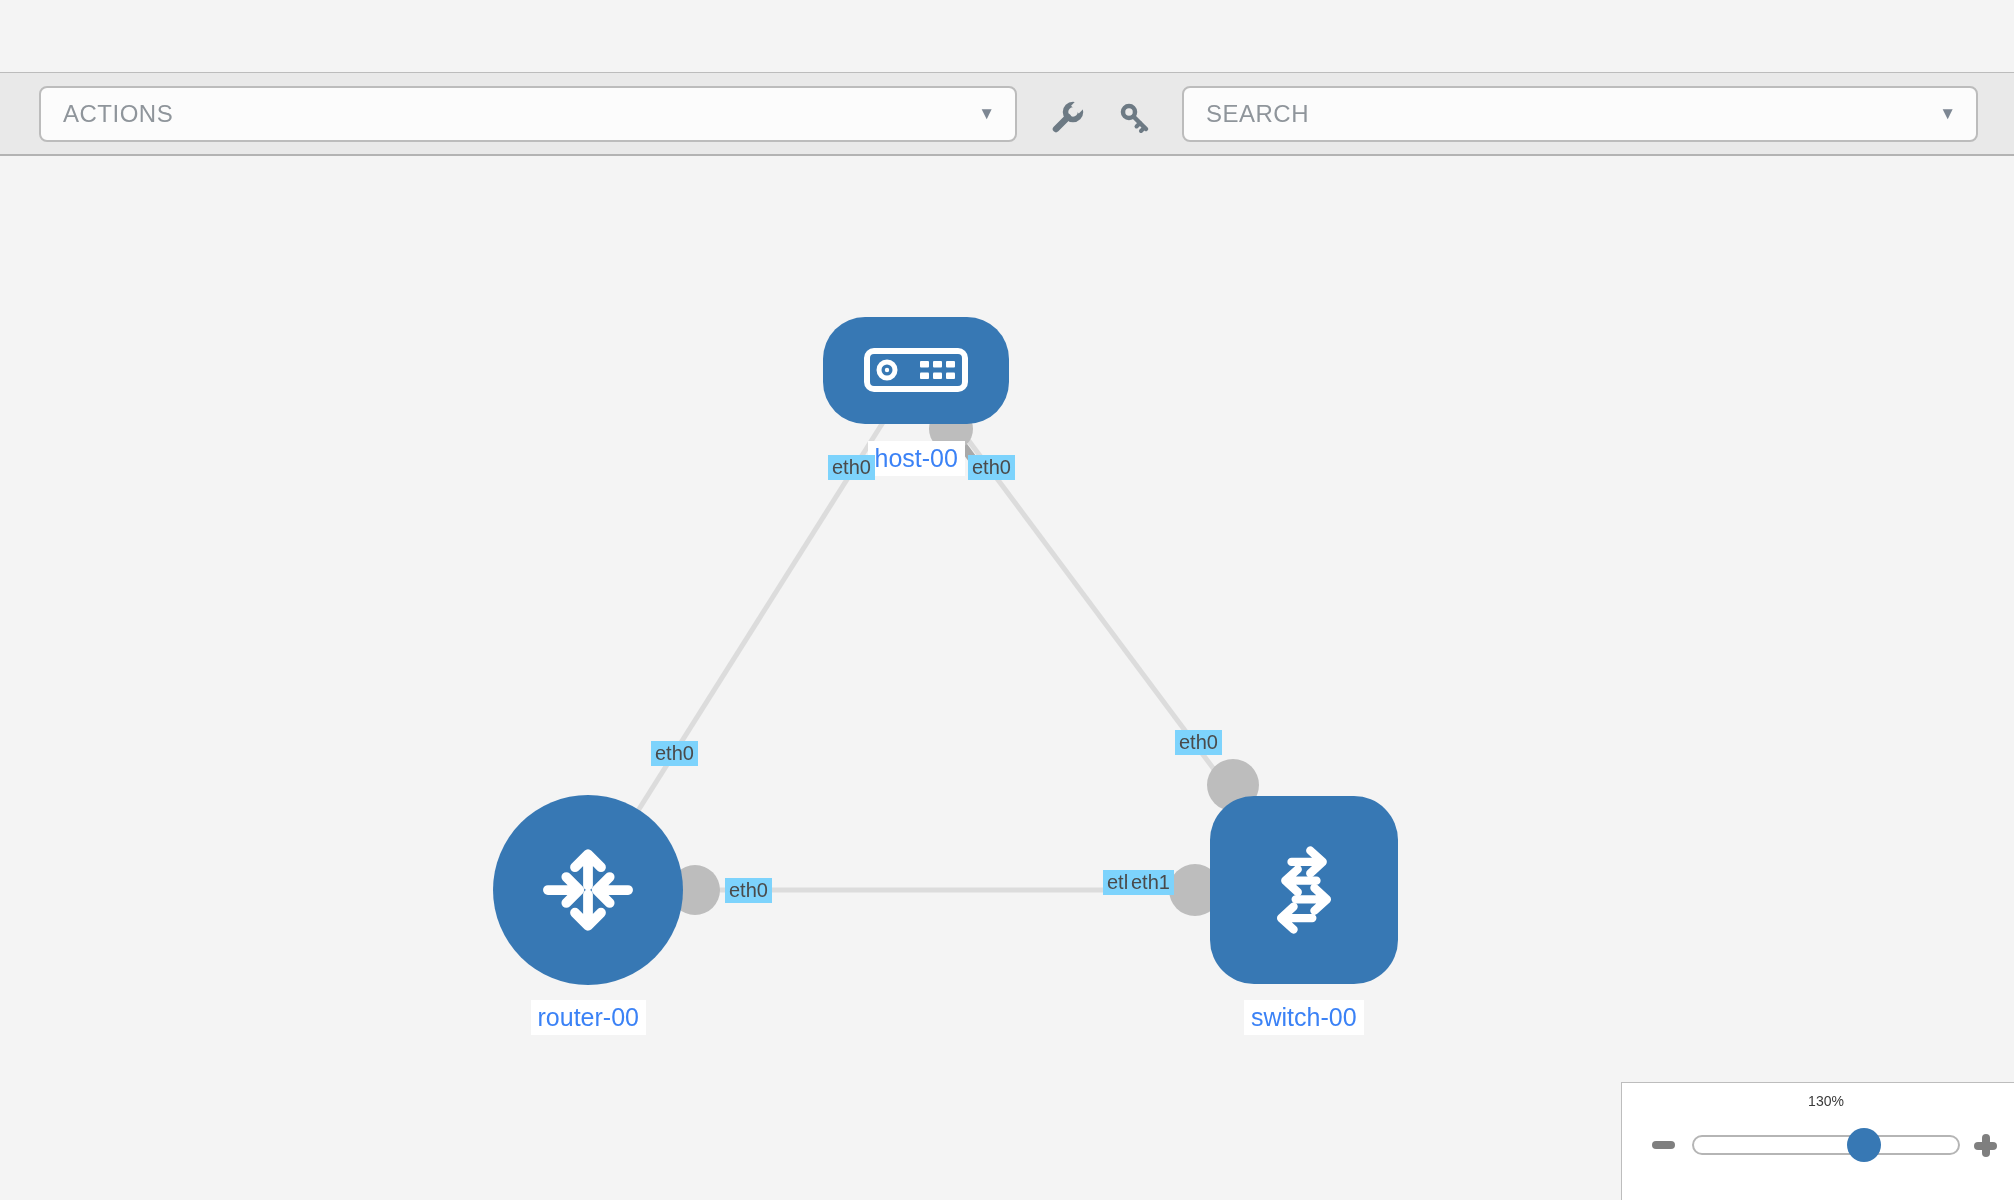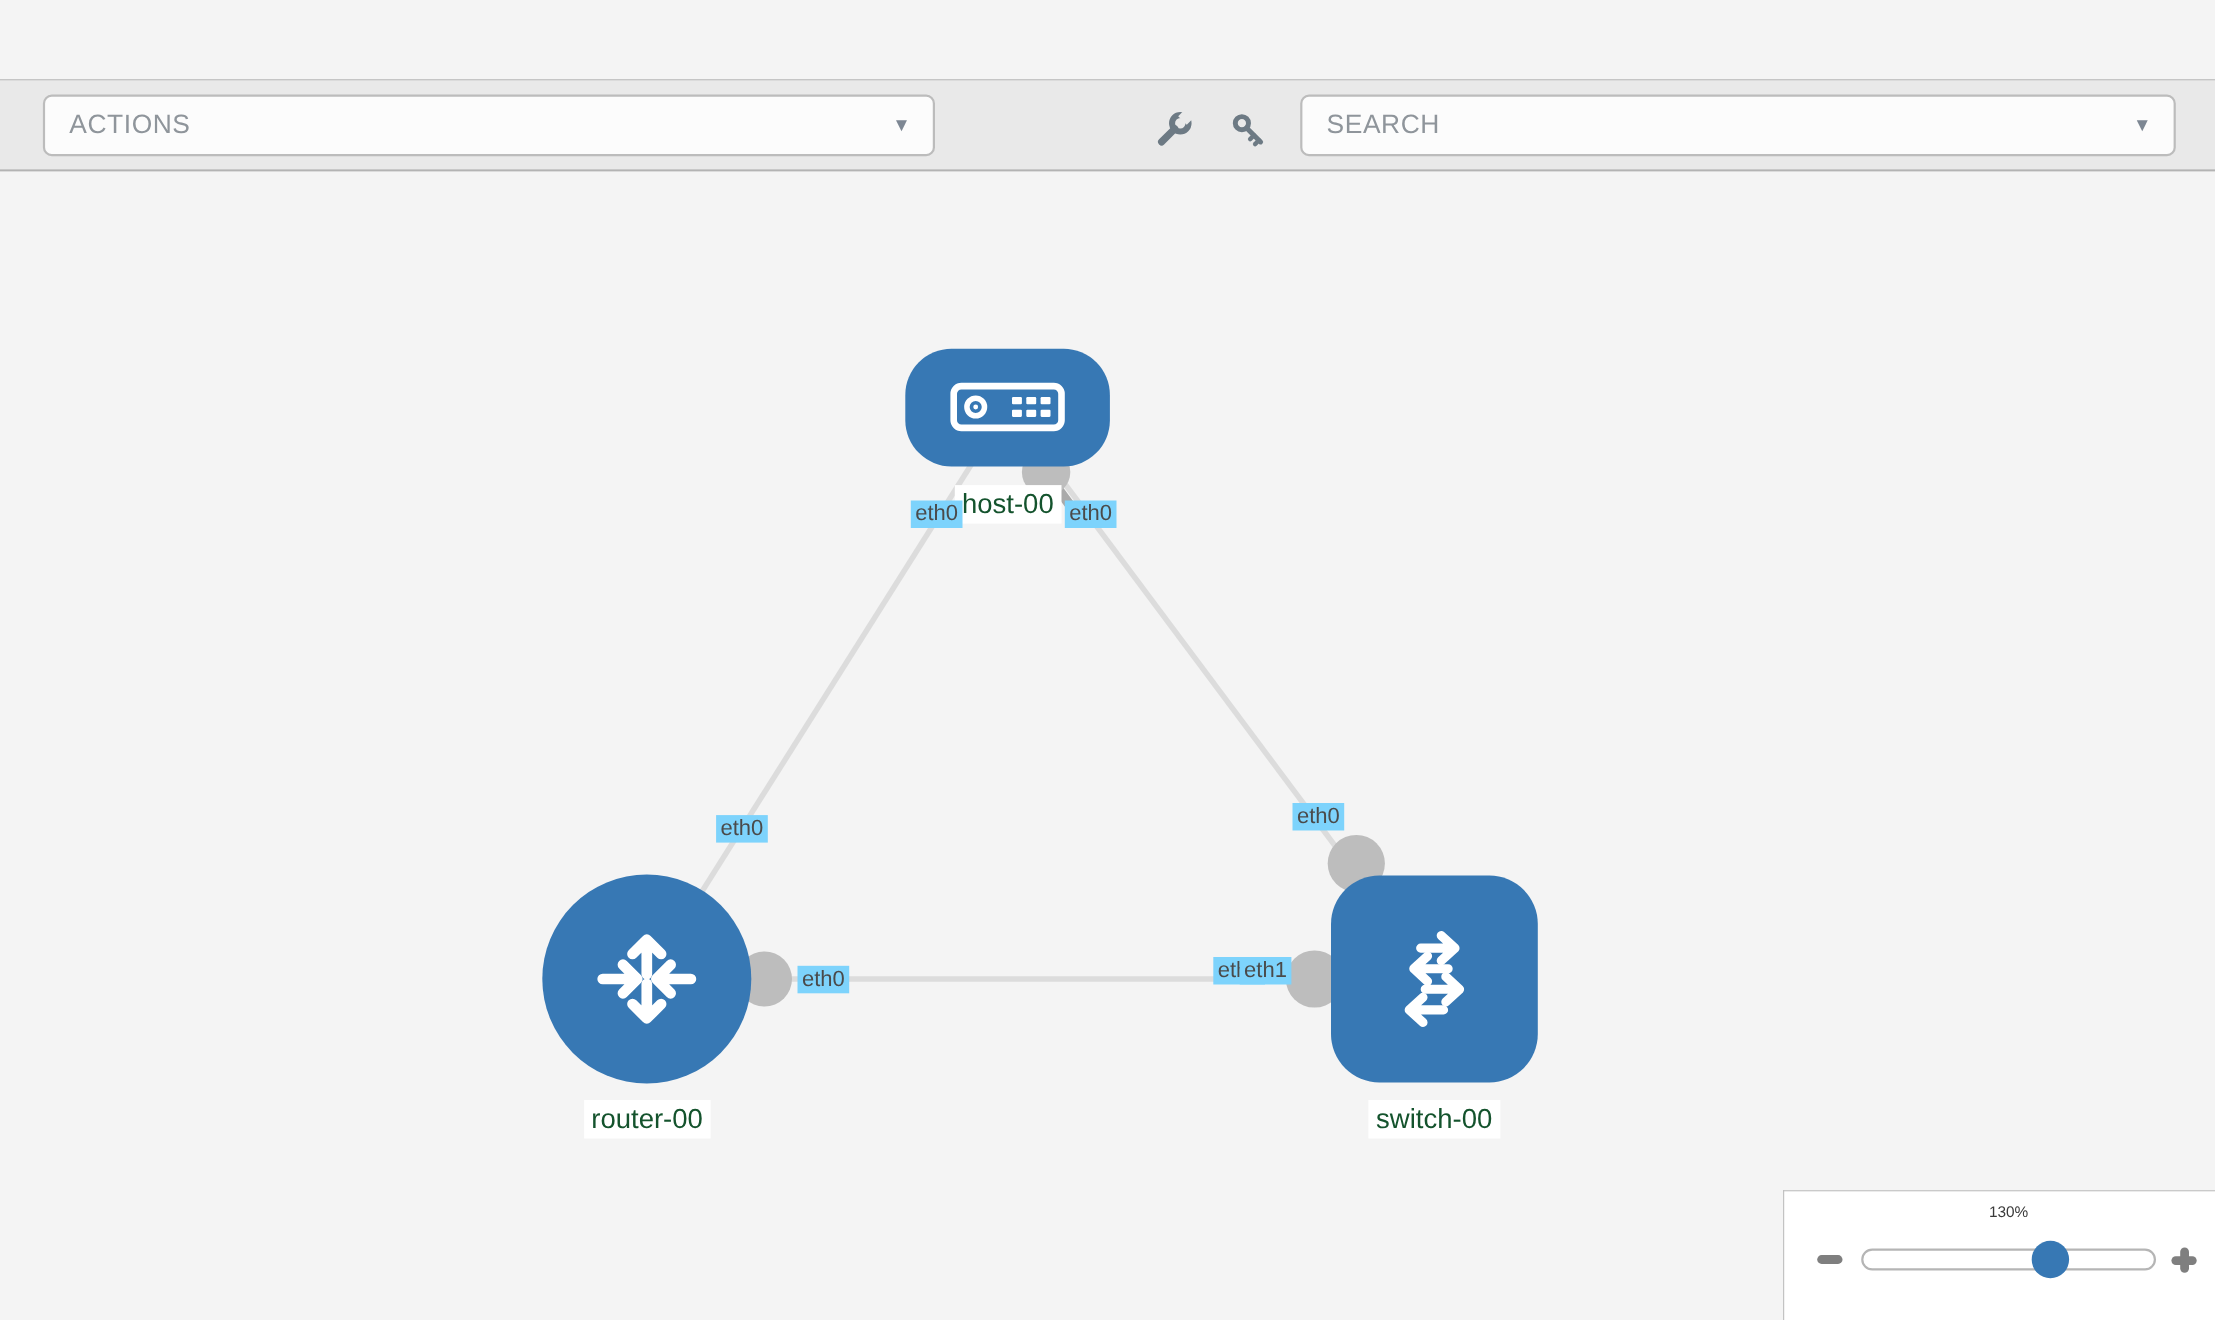"ACTIONS" .combo-actions { width: 811px -> 978px }
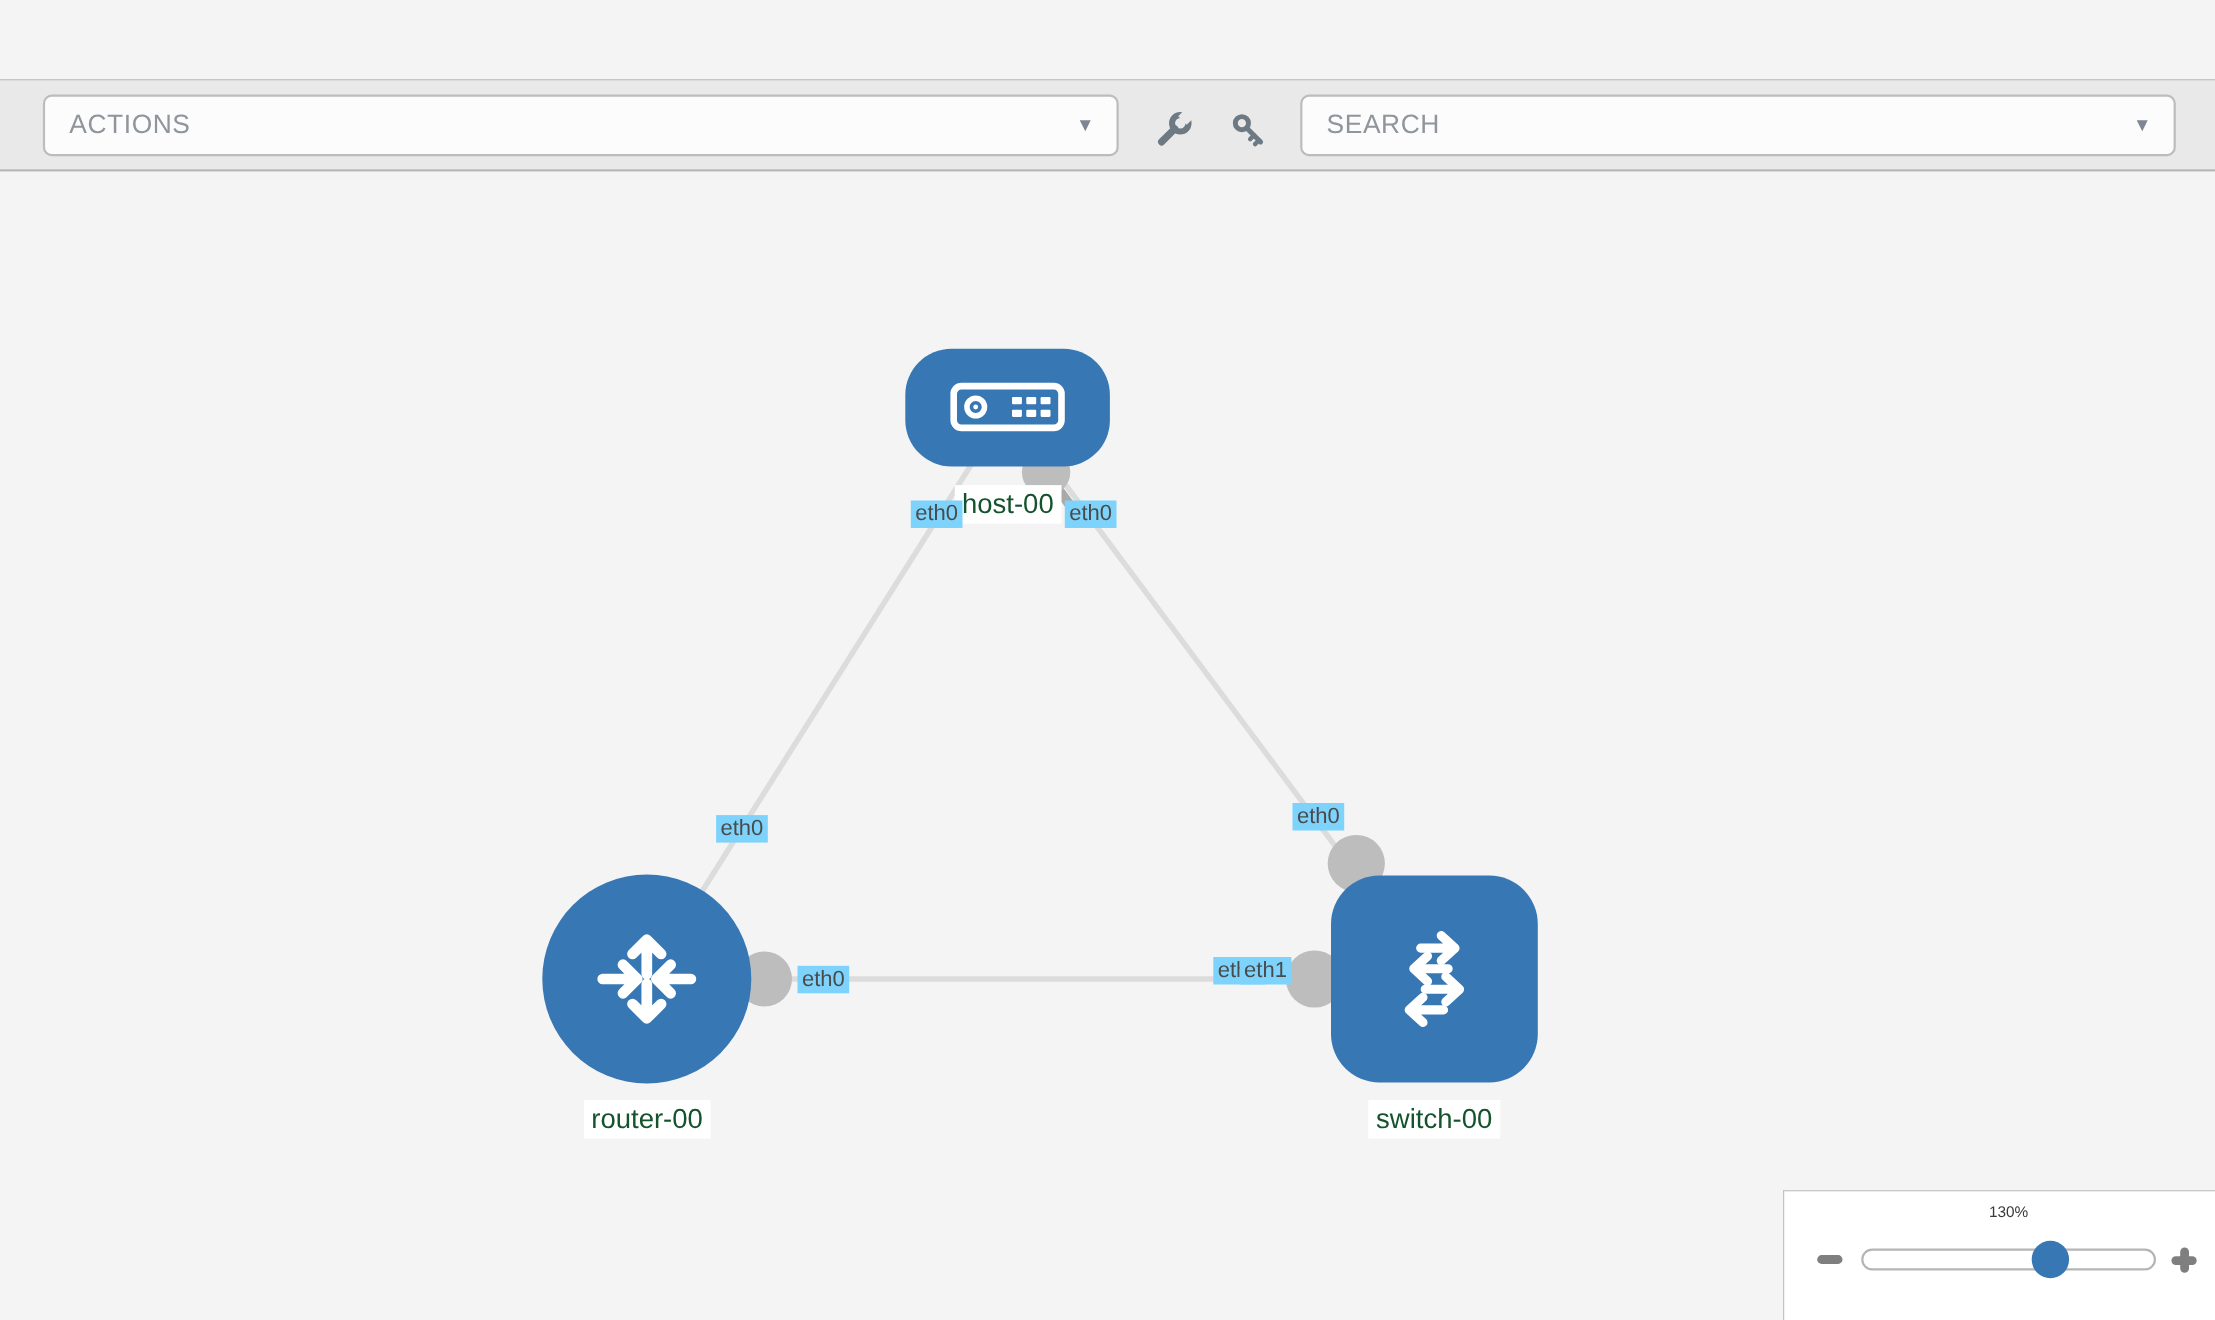"host-00" .node-label { color: #14532d -> #3b82f6 }
